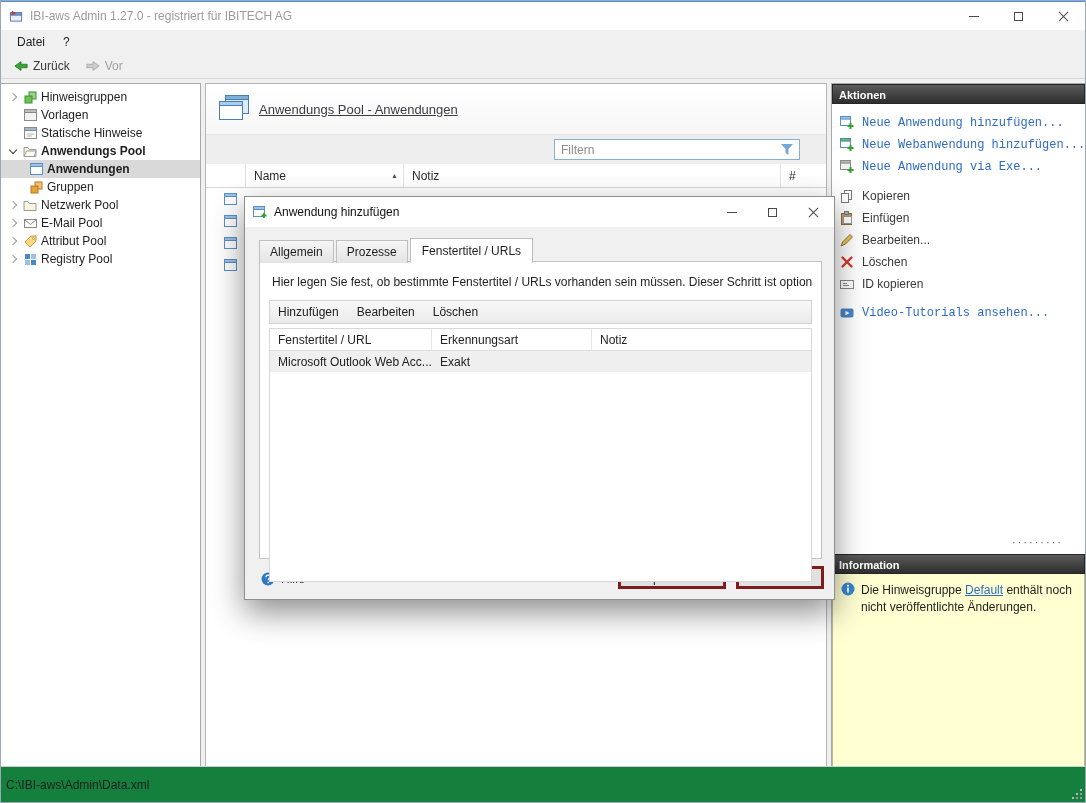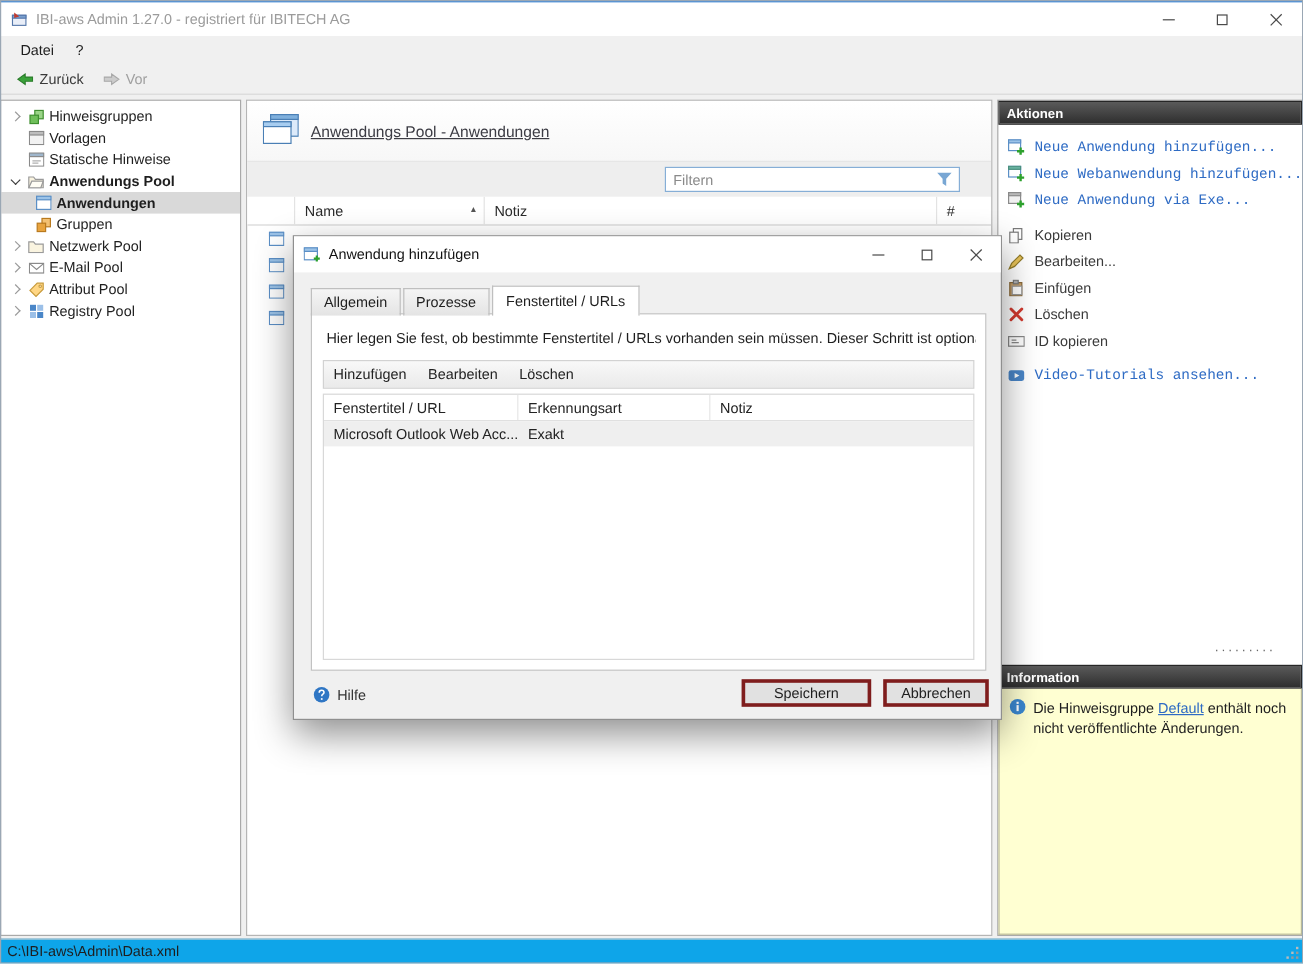"Bearbeiten..." div.arow { order: before "Einfügen" -> after "Einfügen" }
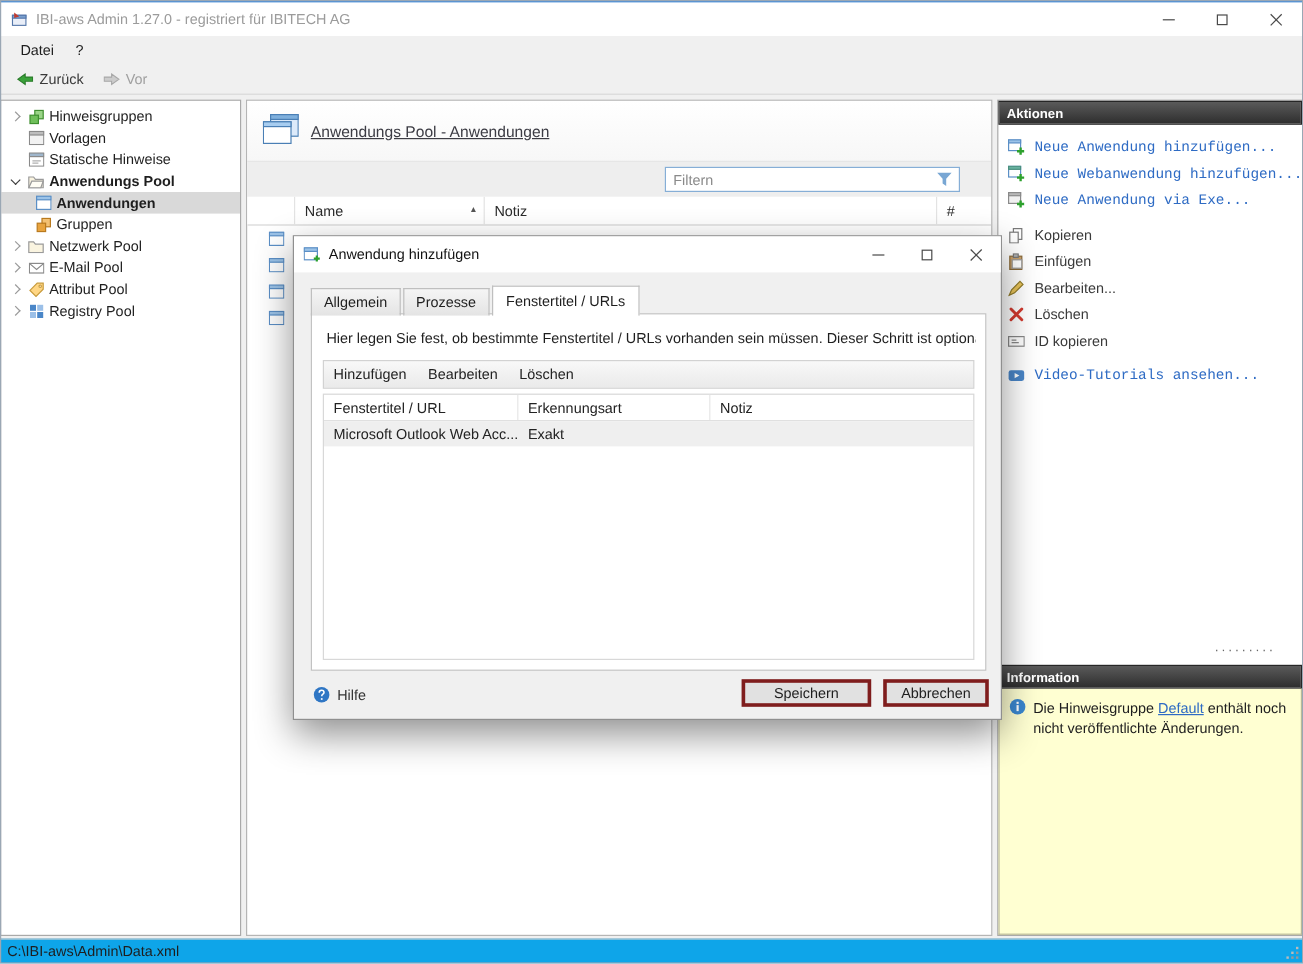"Fenstertitel / URL" .dlg-table { height: 222px -> 254px }
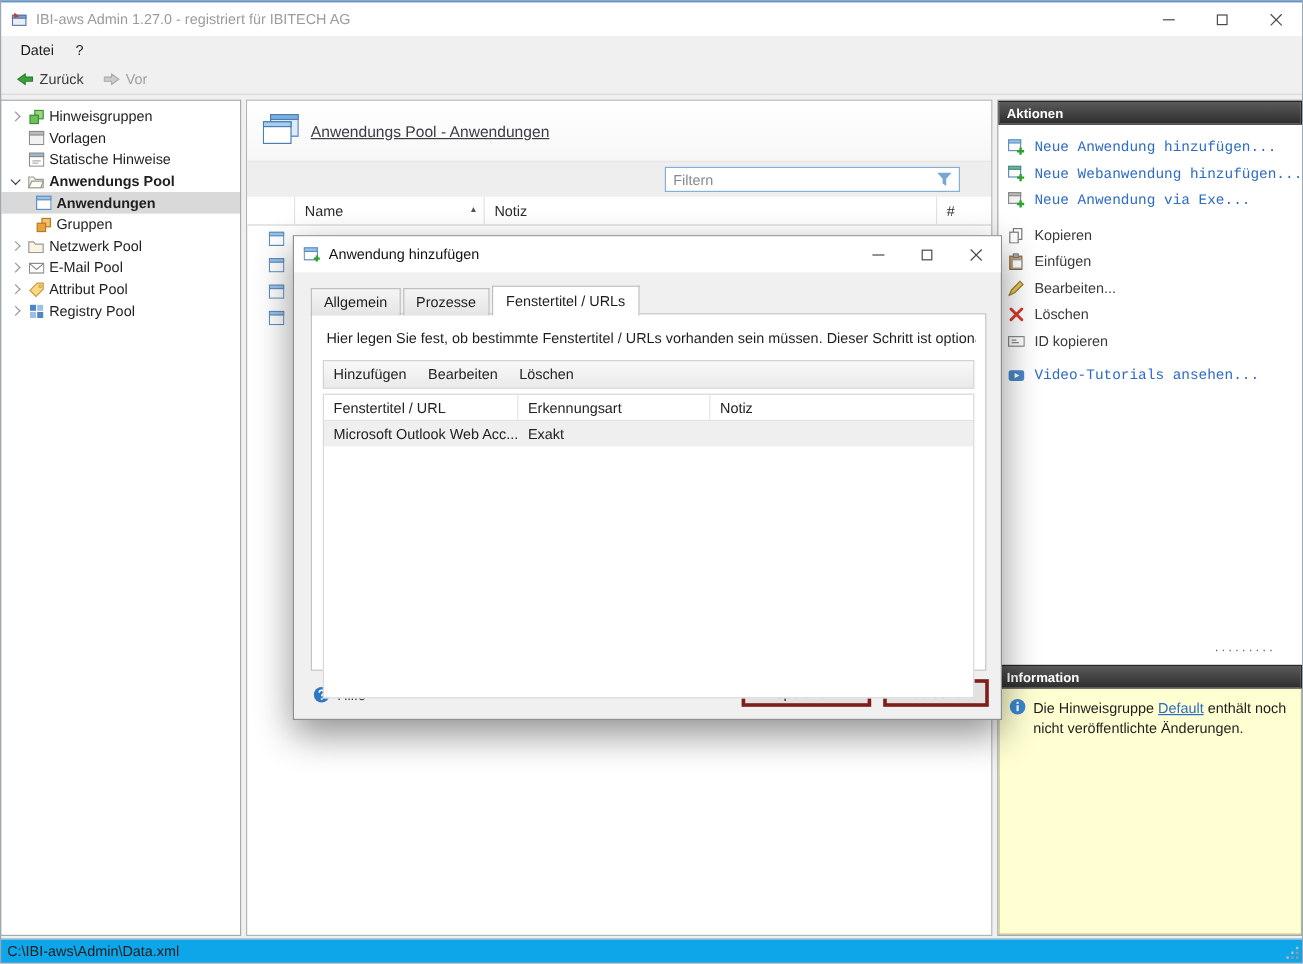"C:\IBI-aws\Admin\Data.xml" .statusbar { background: #0ea5e9 -> #15803d; height: 21px -> 37px }
